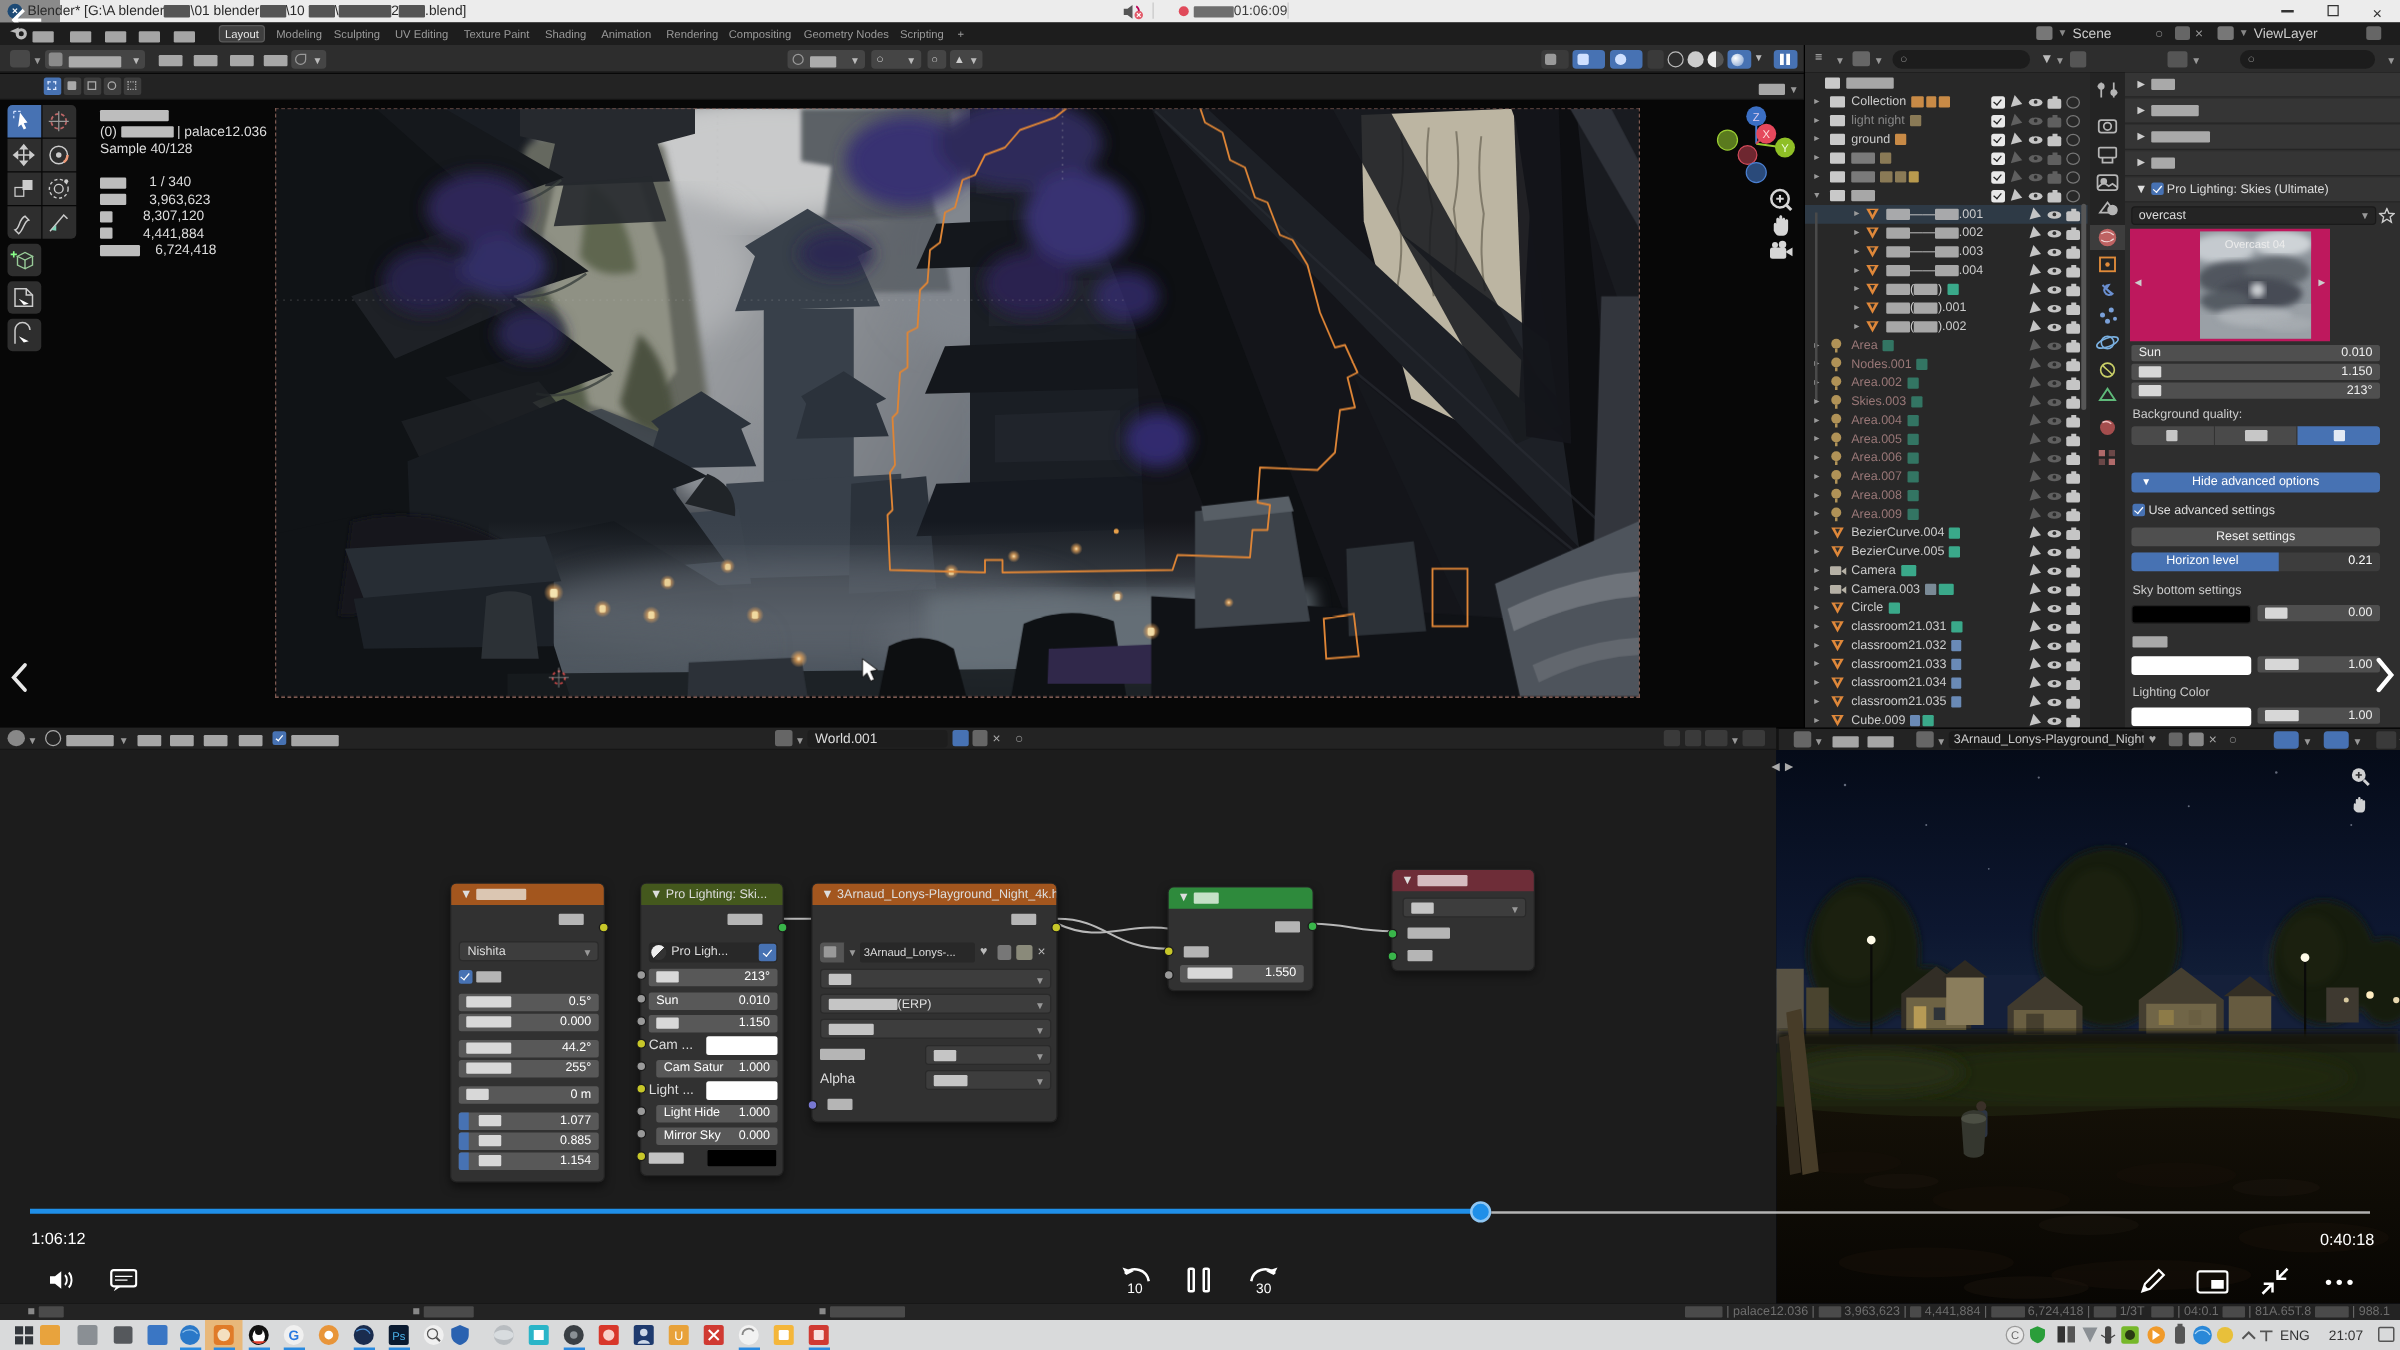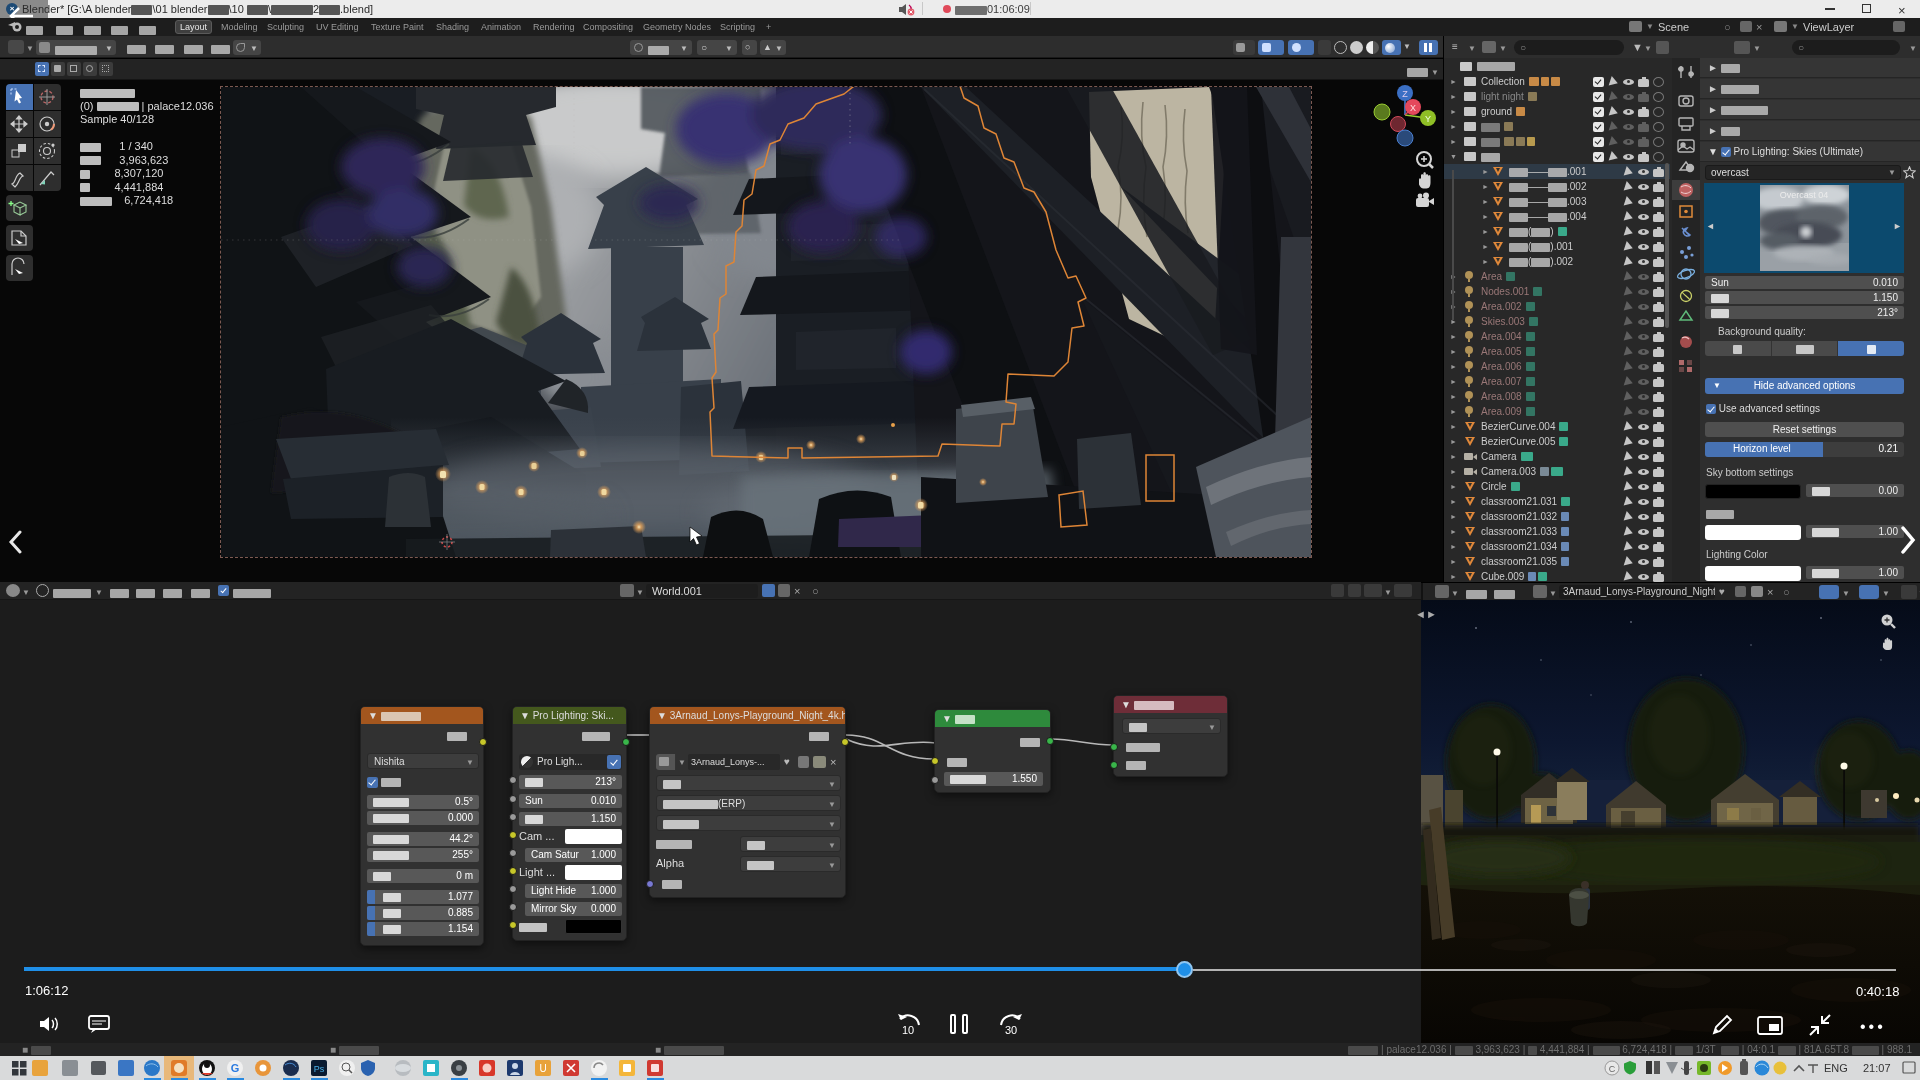"Overcast 04" div.ab { background: #0c4a6e -> #be185d; width: 200px -> 160px }
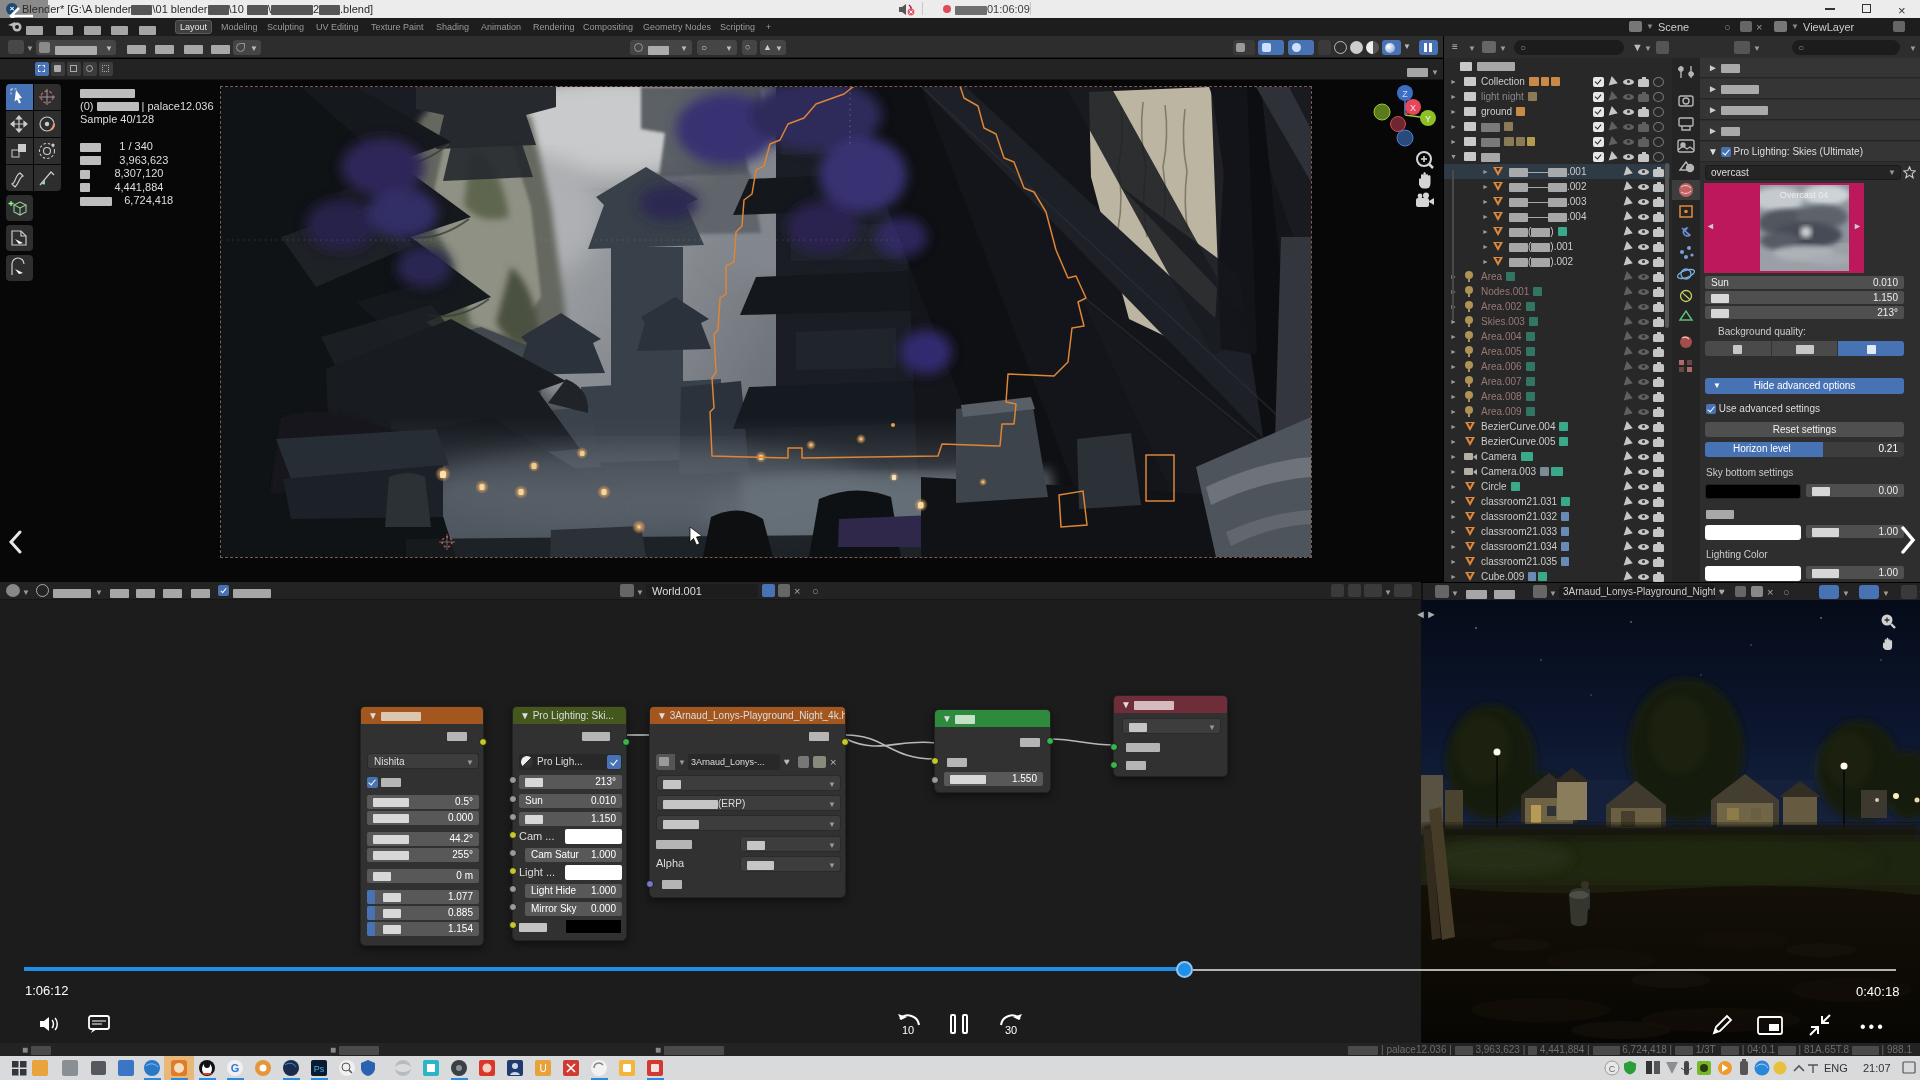"Background quality:" div.ab { left: 18px -> 6px }
